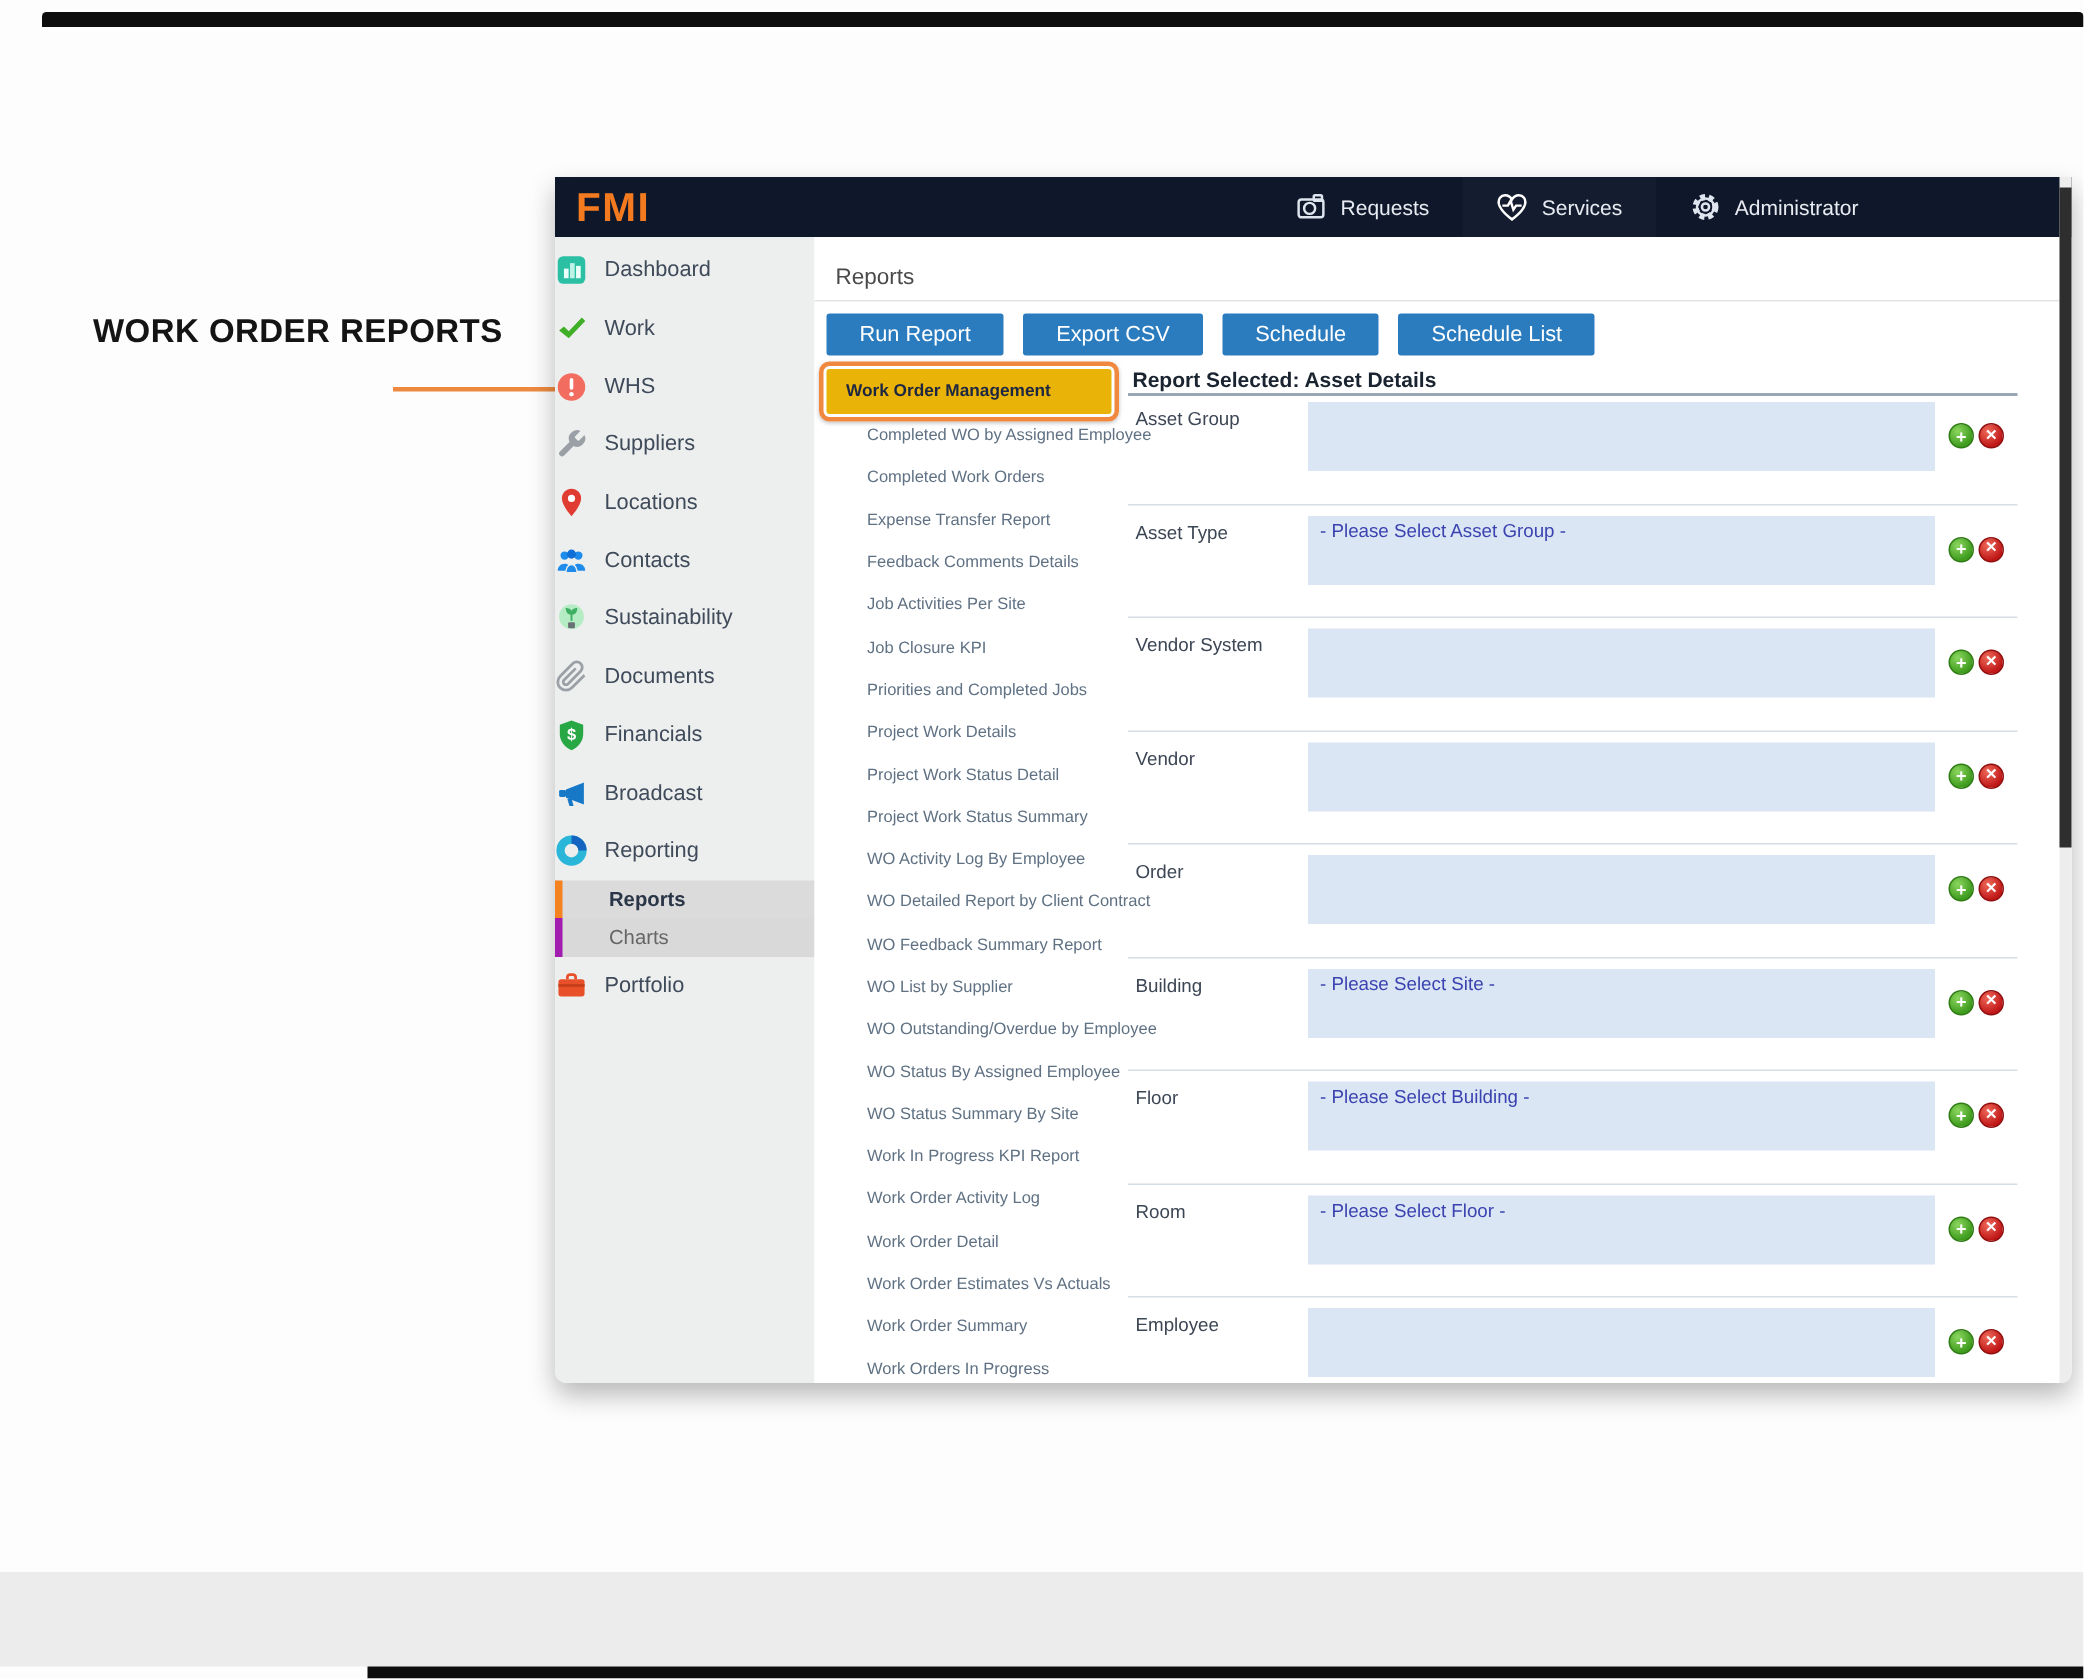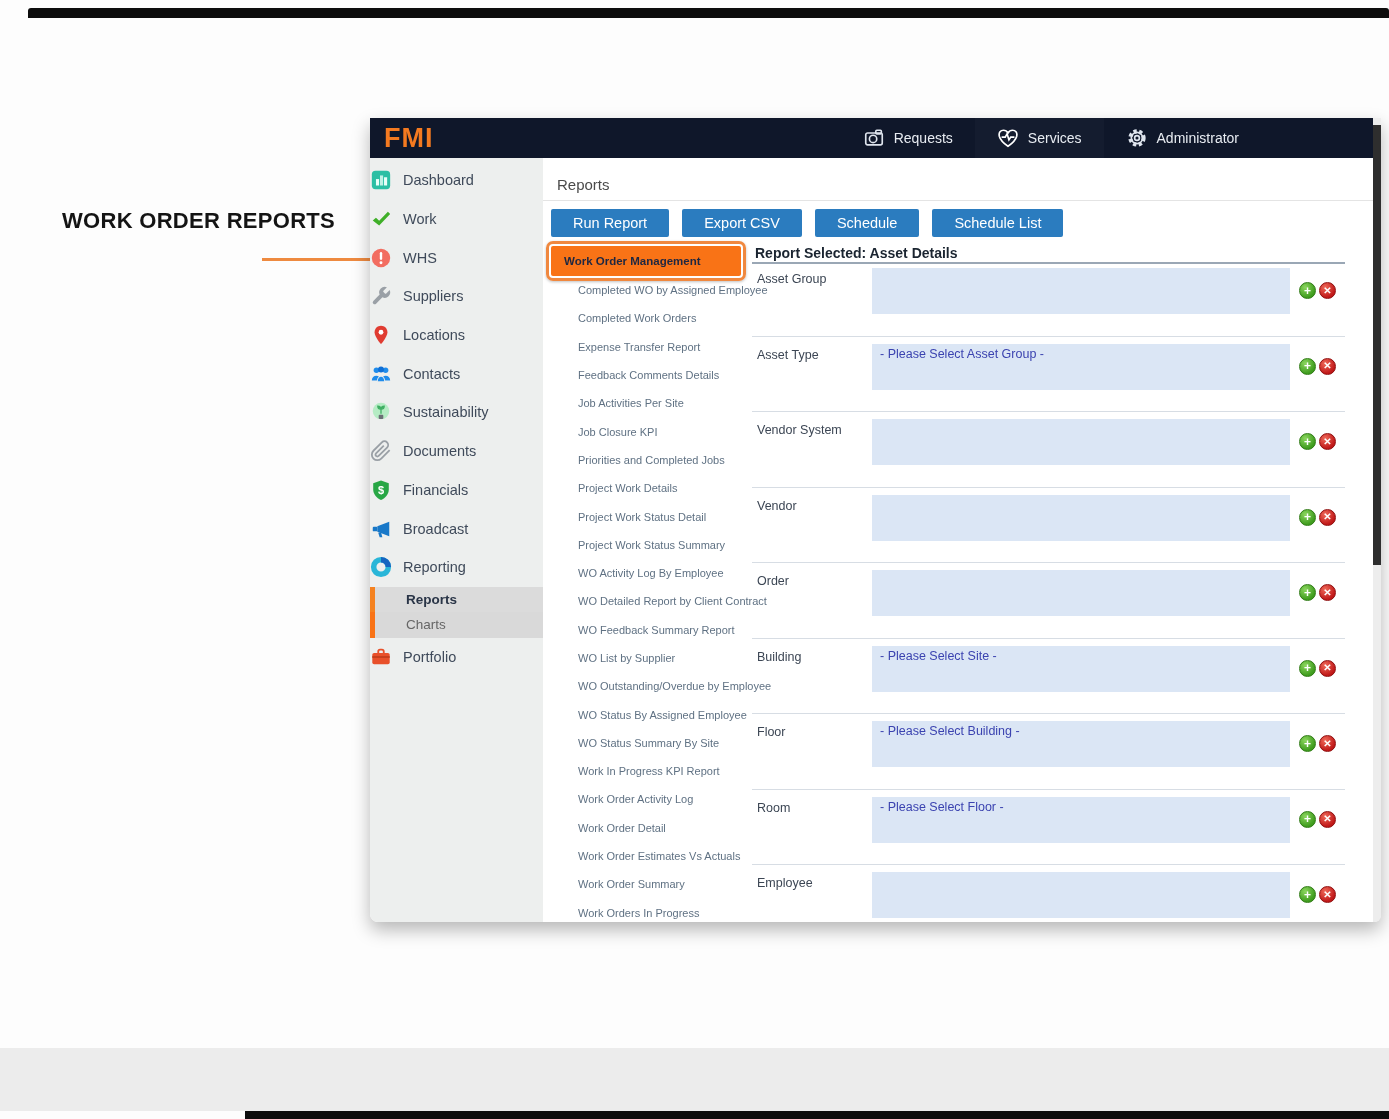"Work Order Management" .group-header { background: #f97316 -> #eab308 }
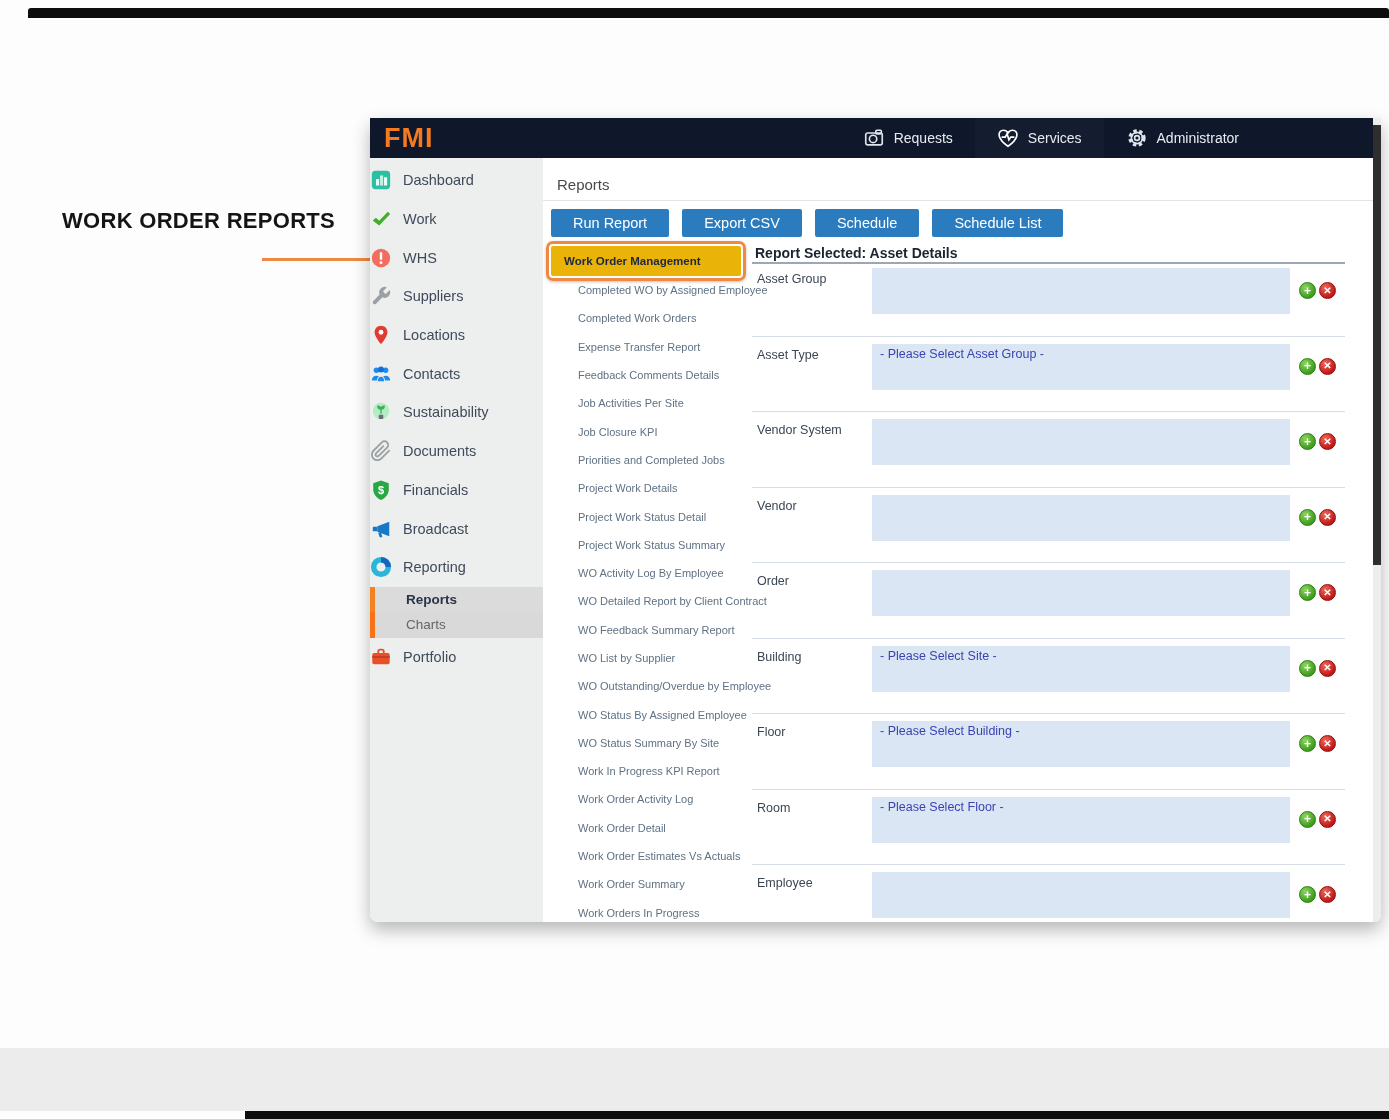"Charts" .side-sub.inactive { border-left: 5px solid #f97316 -> 5px solid #a21caf }
